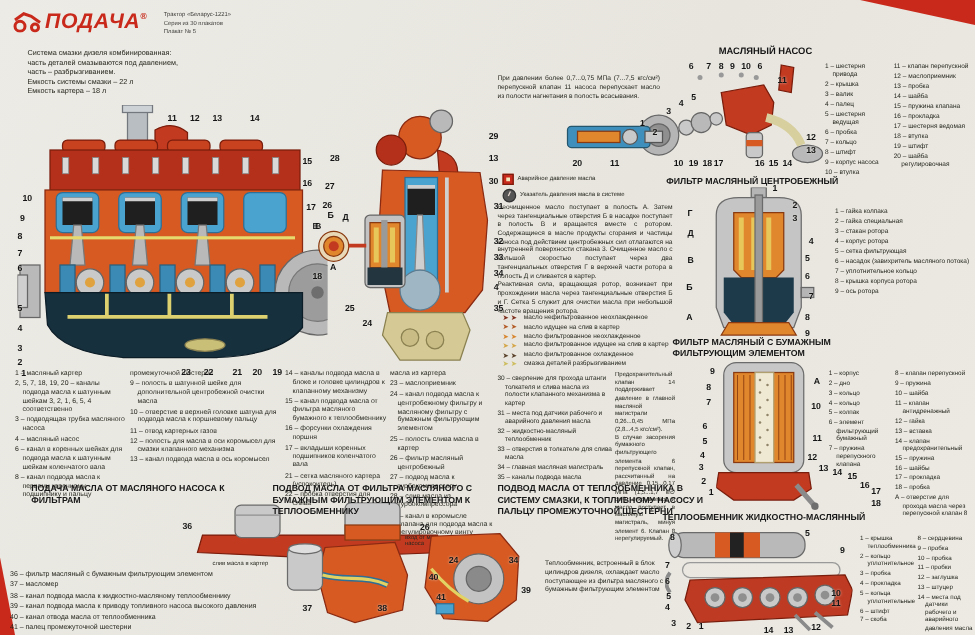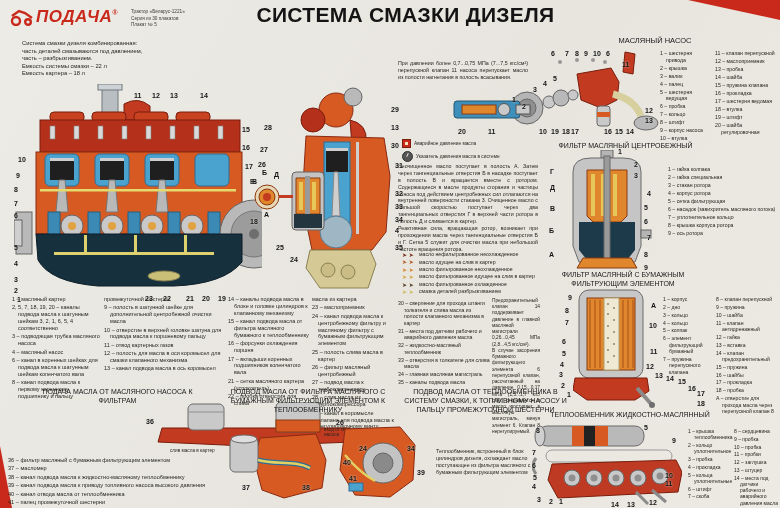"СИСТЕМА СМАЗКИ ДИЗЕЛЯ" div.title { html: <div>СИСТЕМА СМАЗКИ ДИЗЕЛЯ</div> -> none }
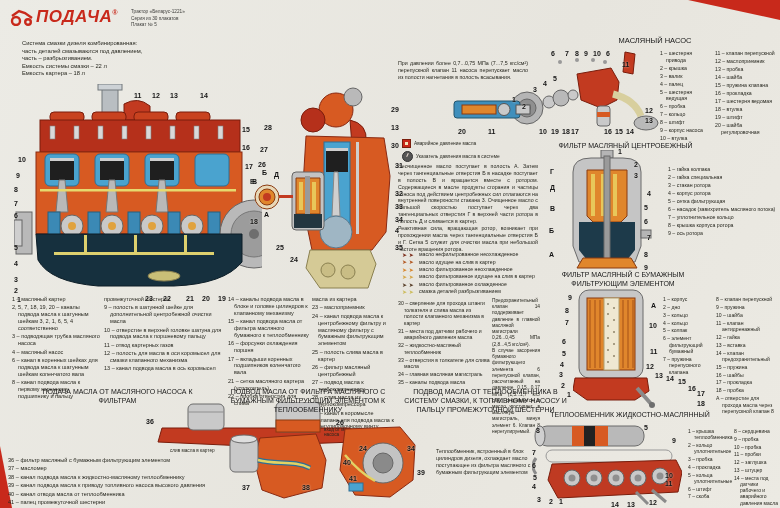"МАСЛЯНЫЙ НАСОС" .ttl { font-weight: normal -> bold; text-align: center -> left }
